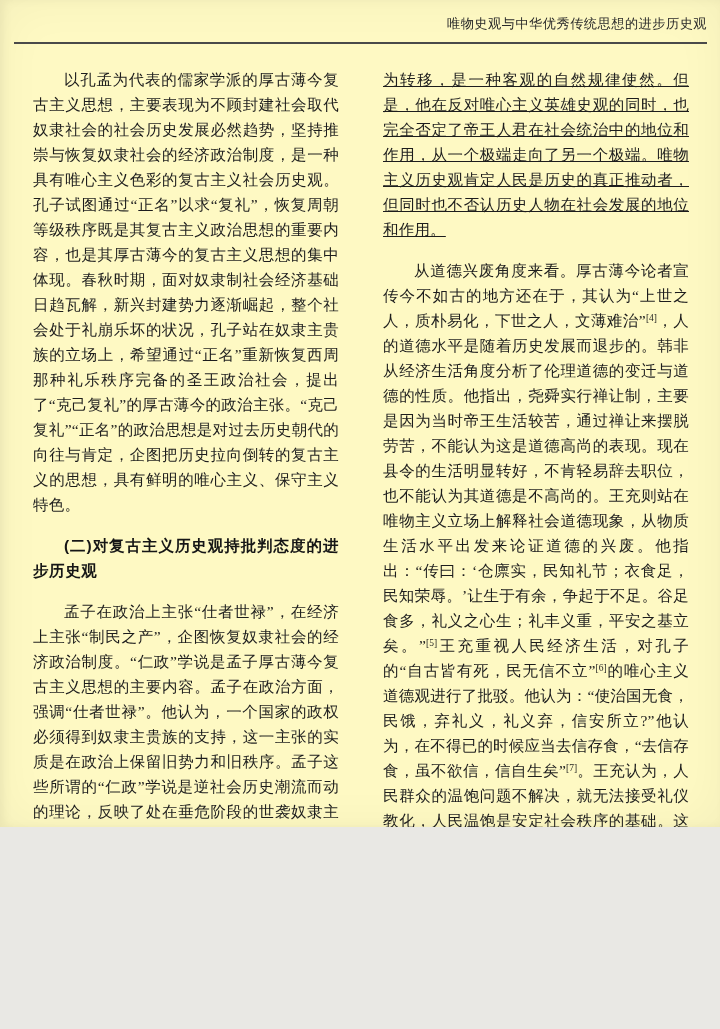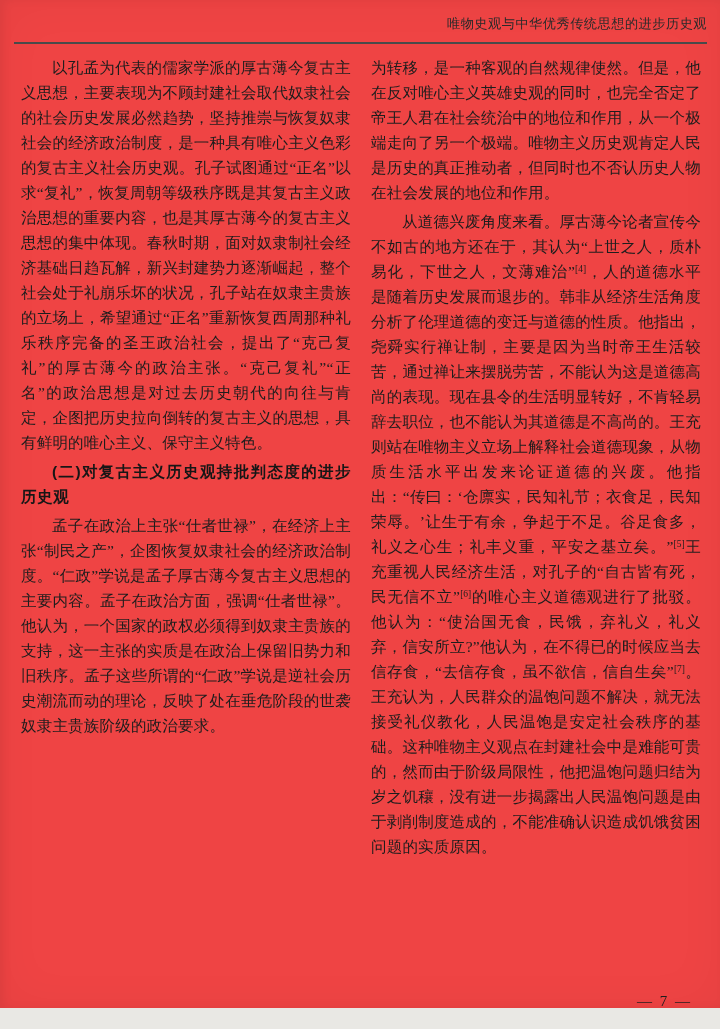"唯物史观与中华优秀传统思想的进步历史观" .page { background: #ef4444 -> #fef9c3; height: 1008px -> 827px }
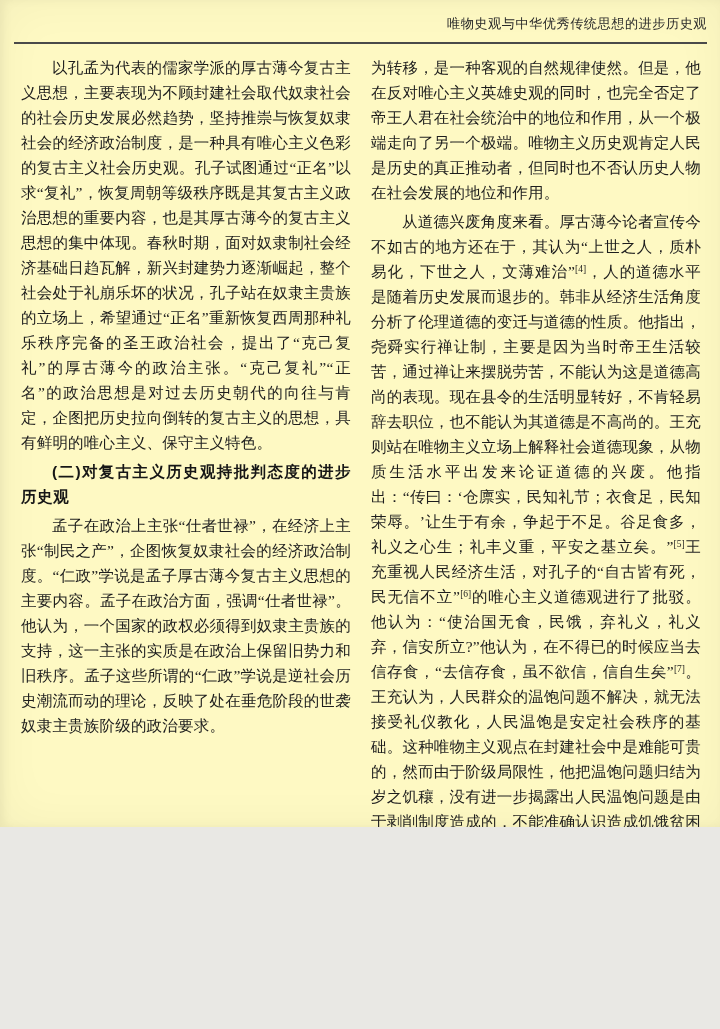"以孔孟为代表的儒家学派的厚古薄今复古主义思想，主要表现为不顾封建社会取代奴隶社会" .para { margin: 4px -> 16px }
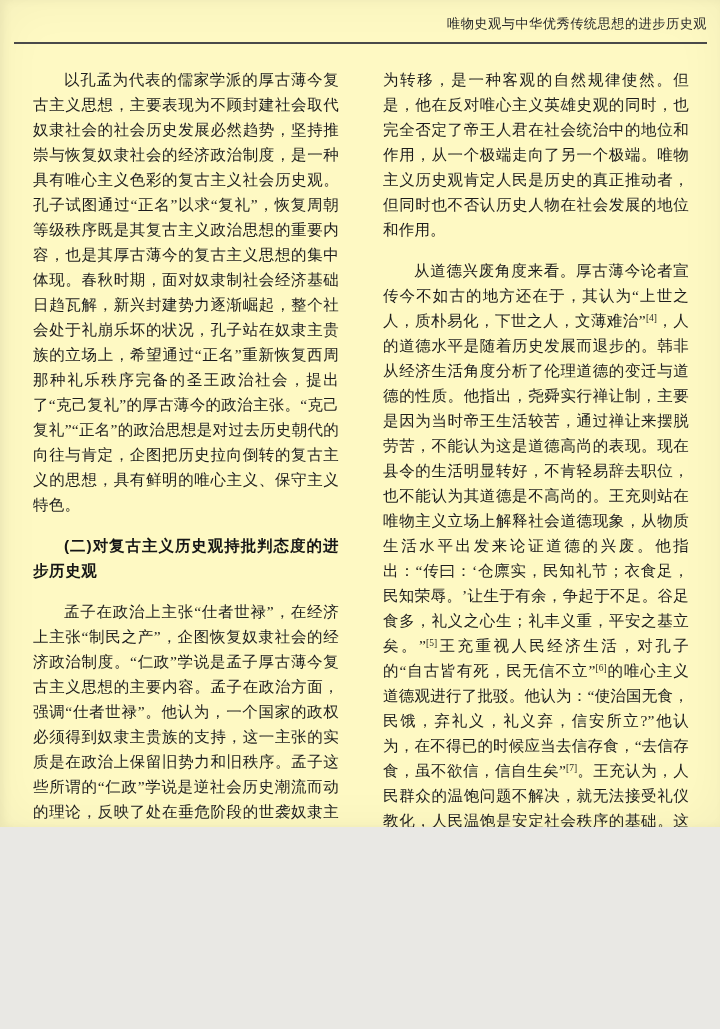"为转移，是一种客观的自然规律使然。但是，他在反对唯心主义英雄史观的同时，也完全否" .para.no-indent { text-decoration: none -> underline }
